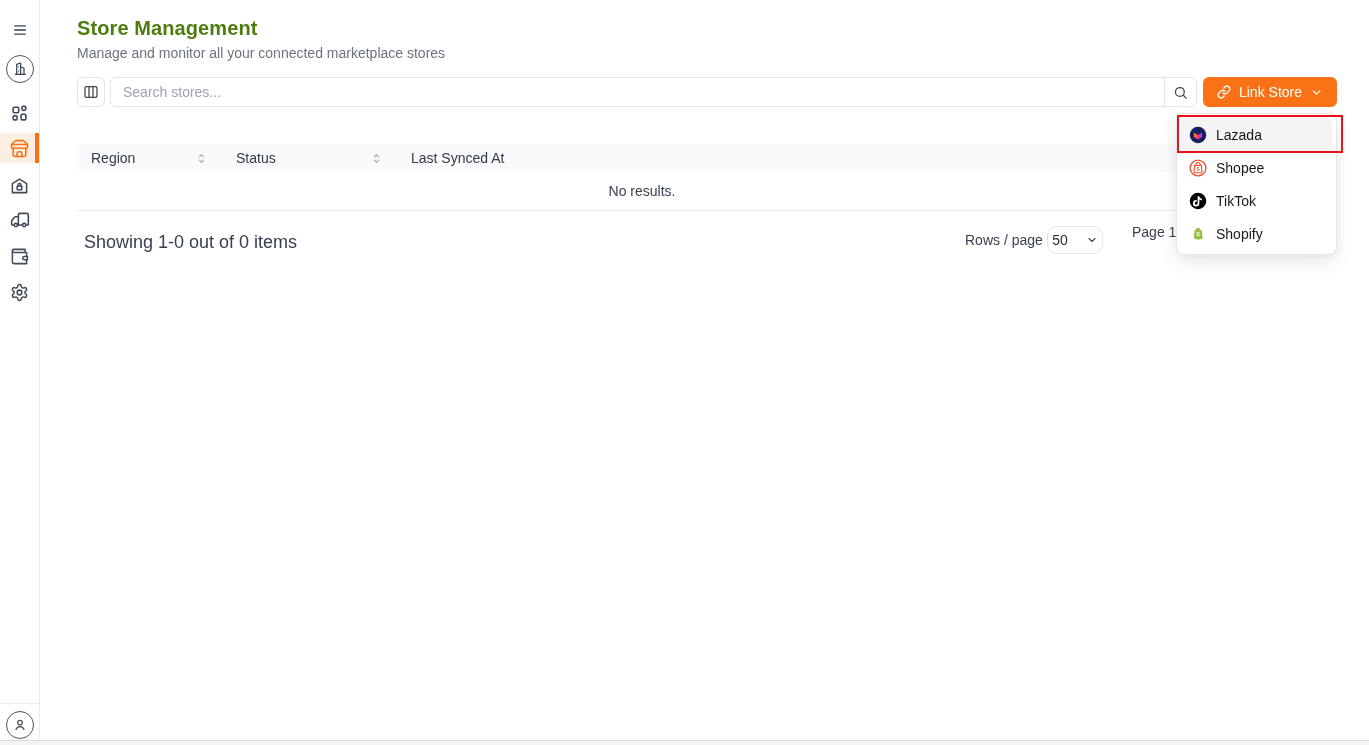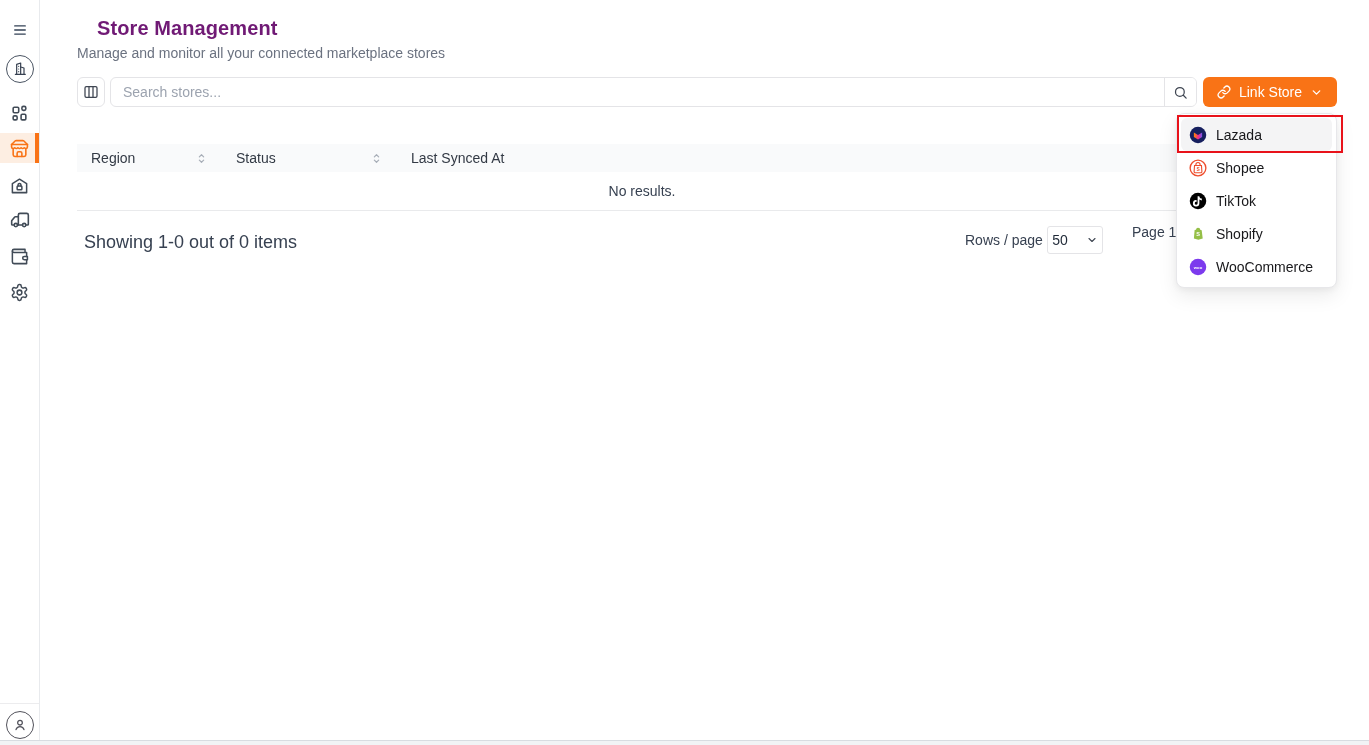"Store Management" .page-title { color: #701a75 -> #4d7c0f; margin-left: 20px -> none }
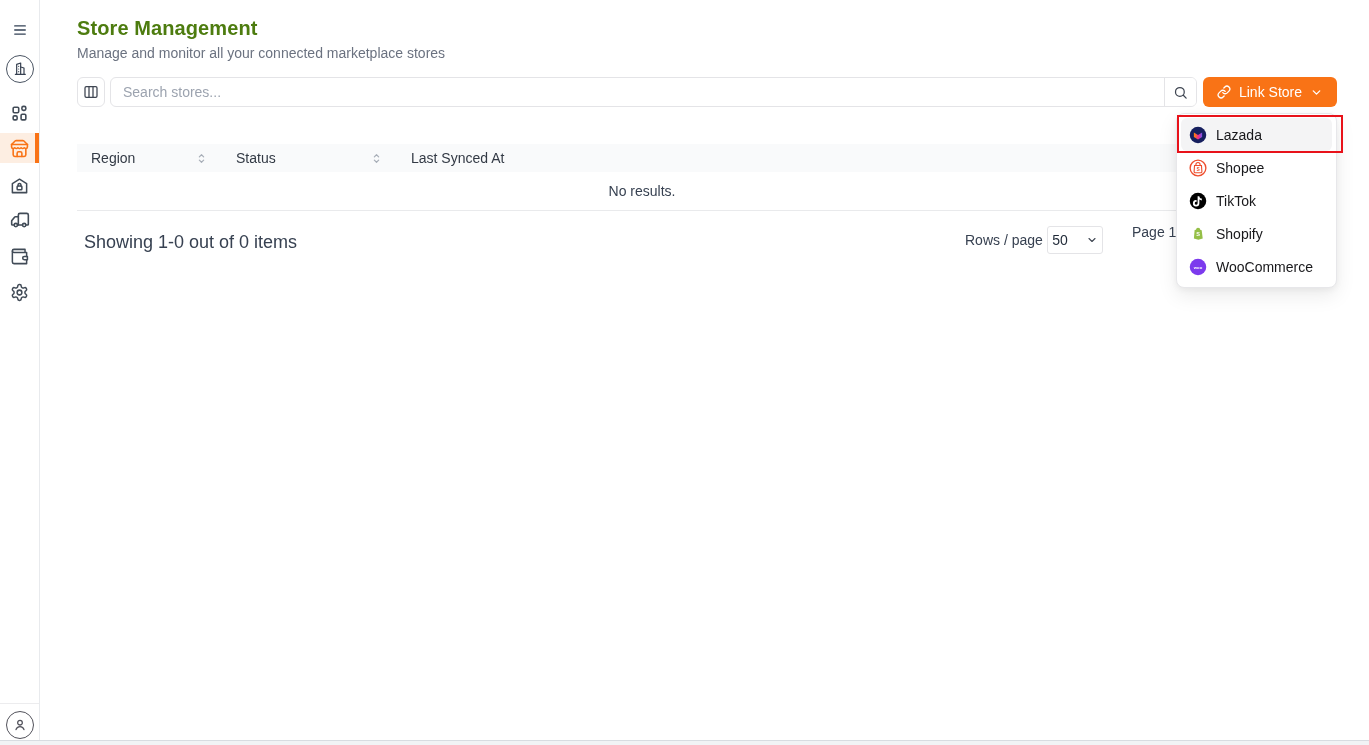"50" .rows-select { border-radius: 3px -> 10px }
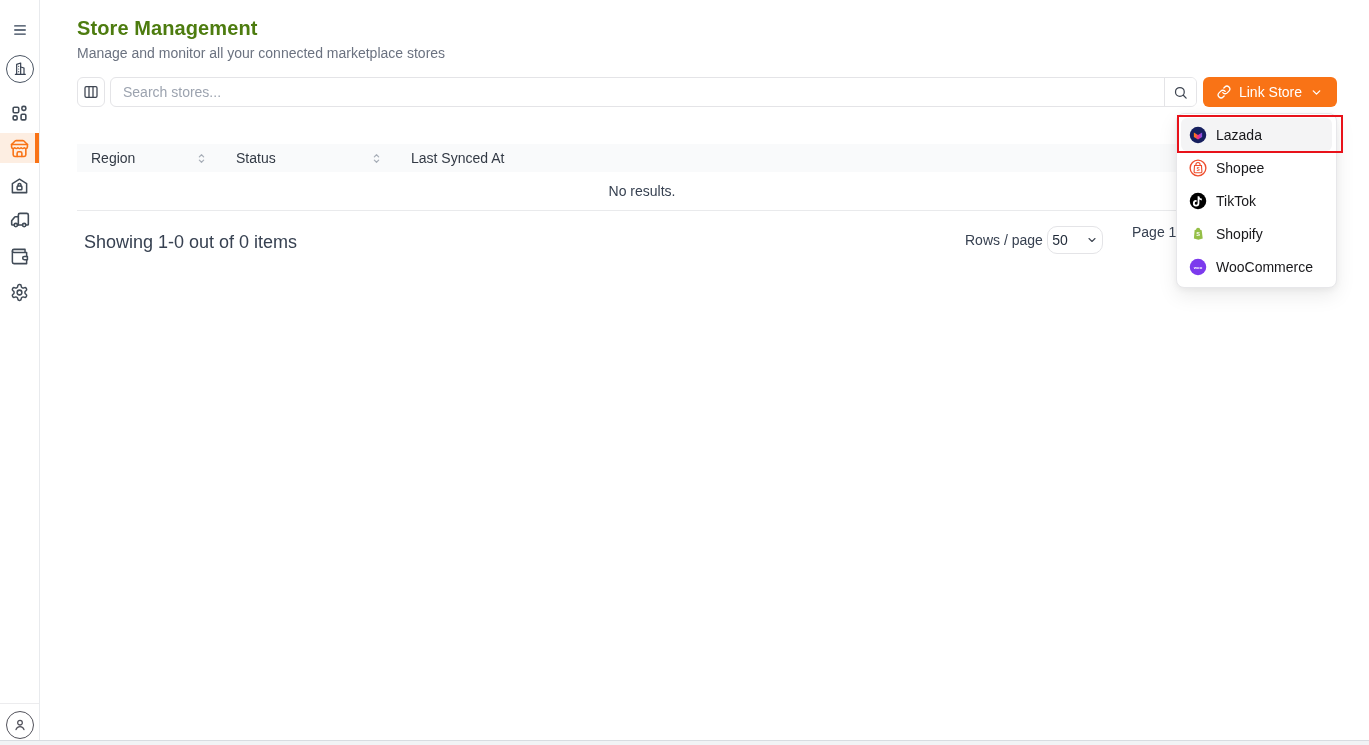"WooCommerce" div.dd-item { html: <div> <span> <svg> <circle></circle> <text>woo</text> </svg> </span> <span>WooCommerce</span> </div> -> none }
